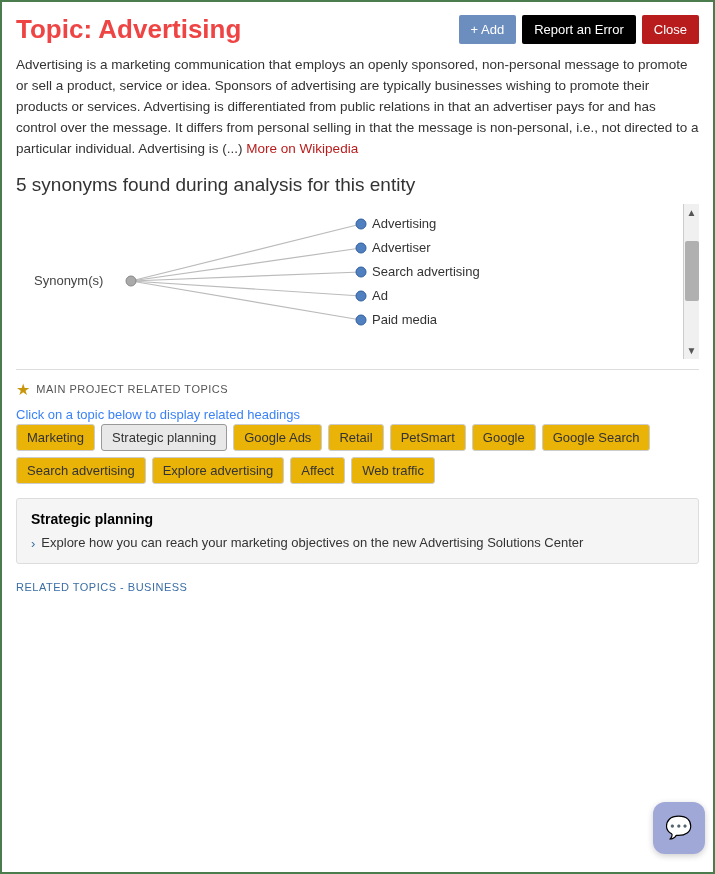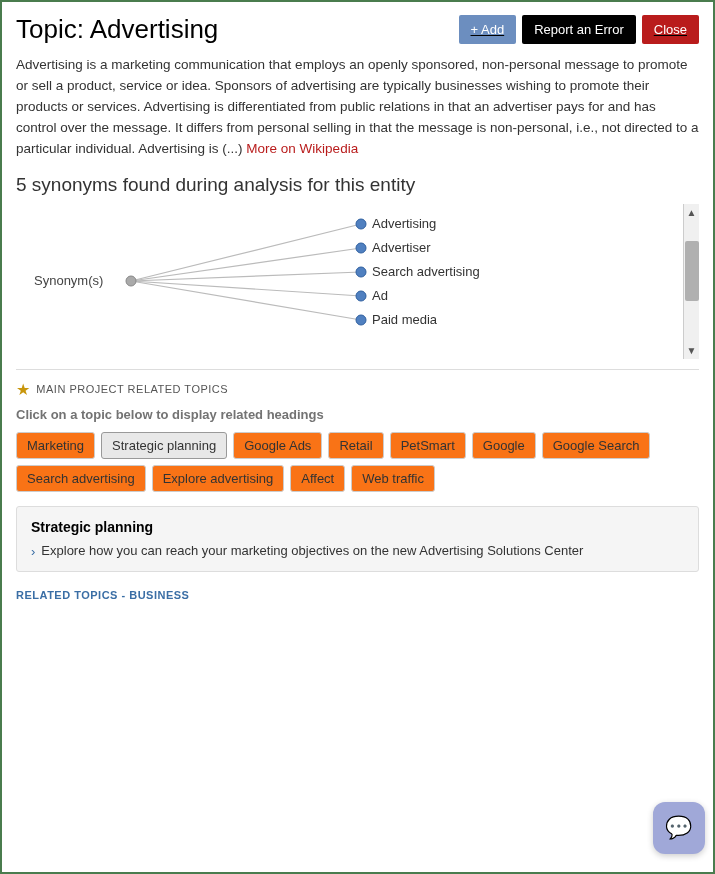"Topic: Advertising" .title { color: #000000 -> #ef4444; font-weight: normal -> bold }
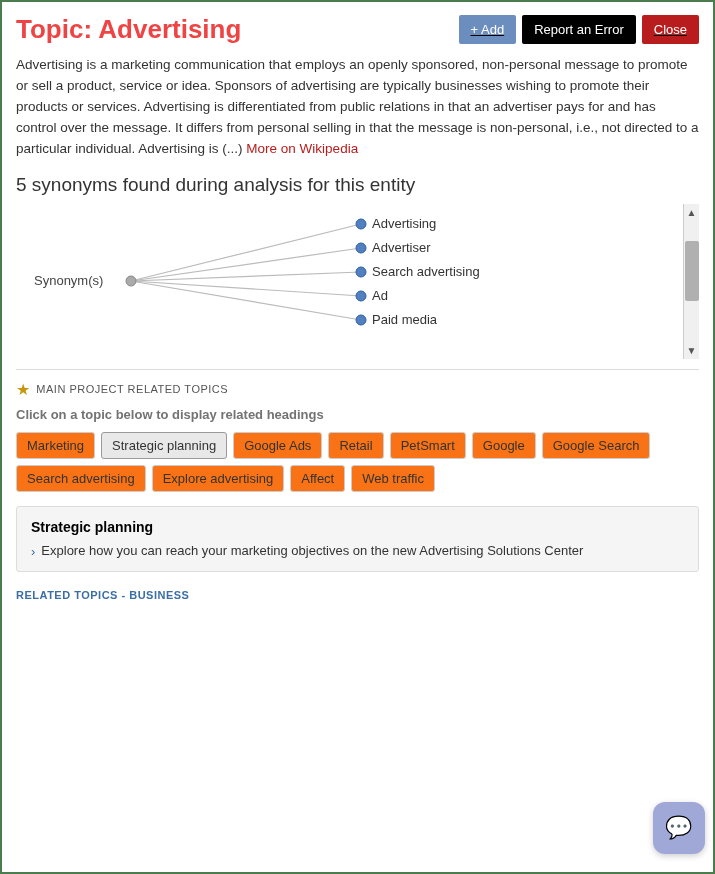"+ Add" .header-buttons { text-decoration: underline -> none }
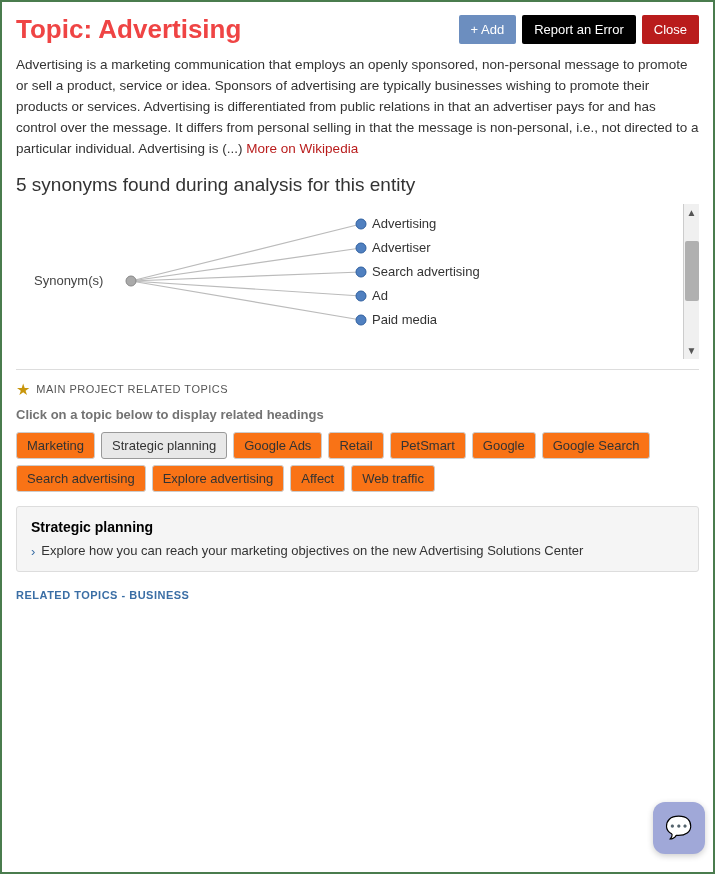"Click on a topic below" .click-hint { color: #737373 -> #3b82f6; font-weight: bold -> none; margin-bottom: 10px -> 2px }
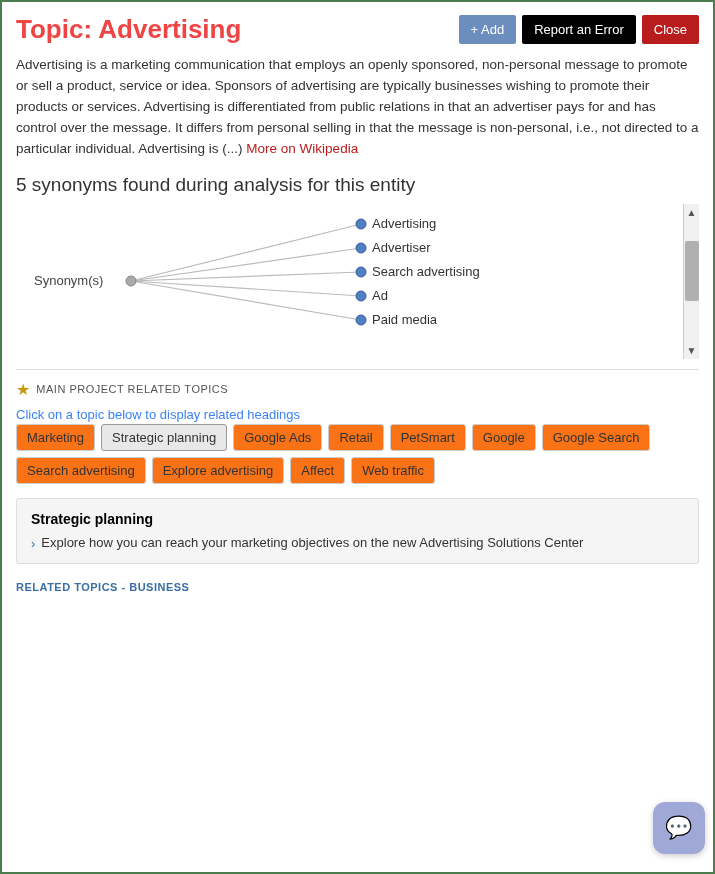"Marketing" .tag { background: #f97316 -> #eab308 }
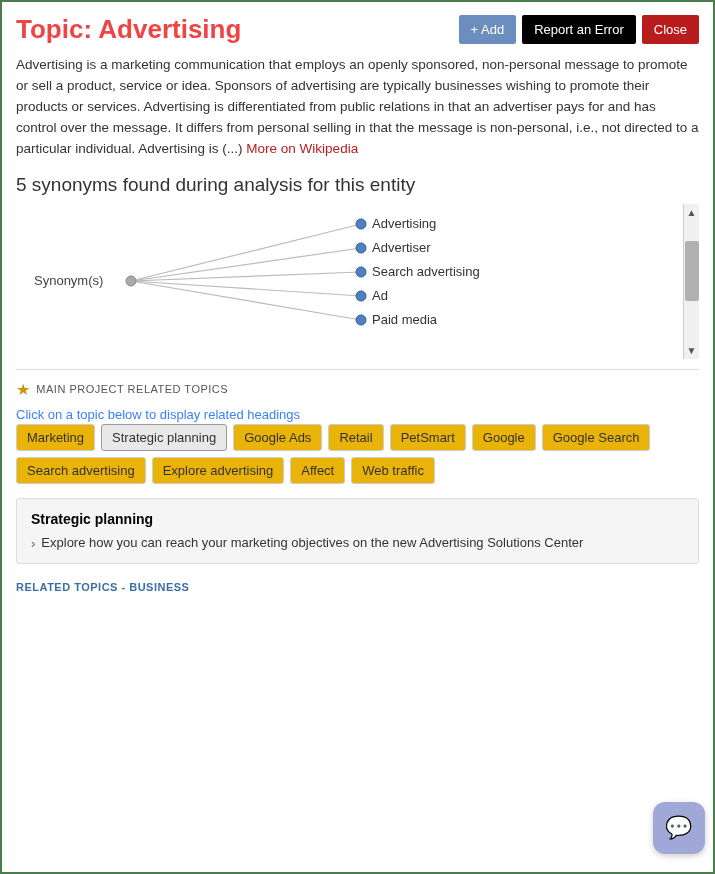"RELATED TOPICS - BUSINESS" .related-business-header { font-weight: bold -> normal }
